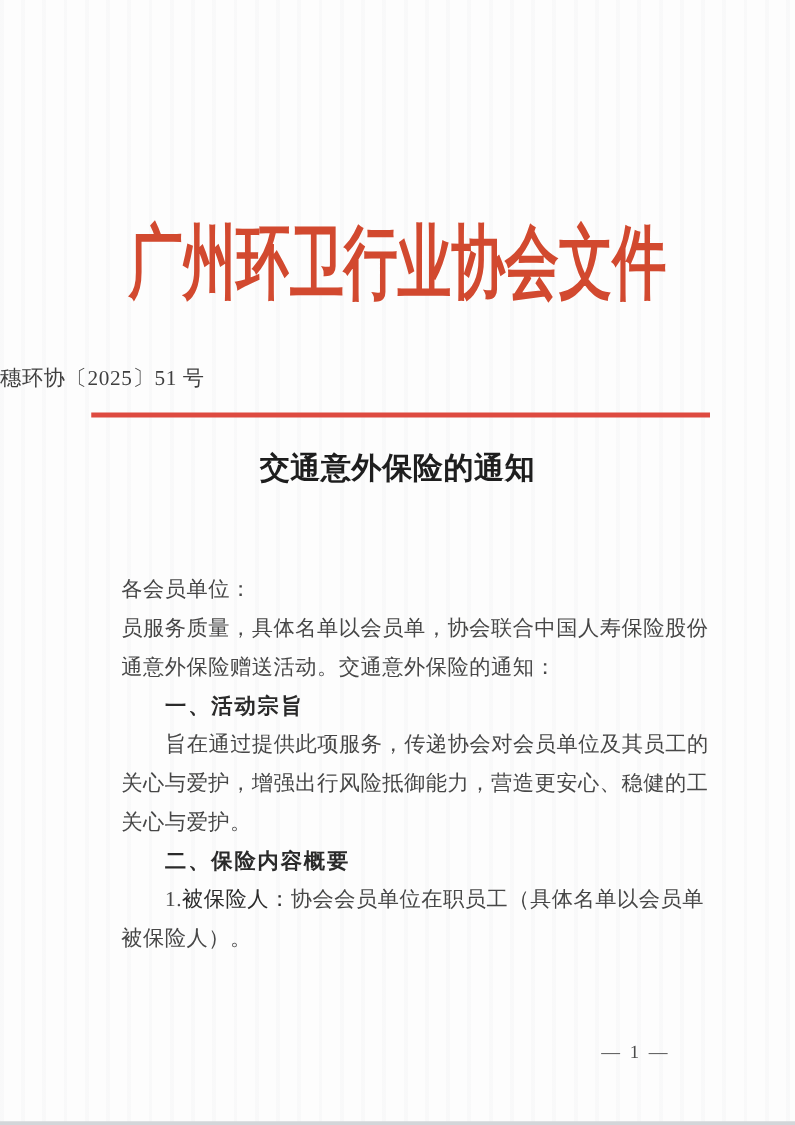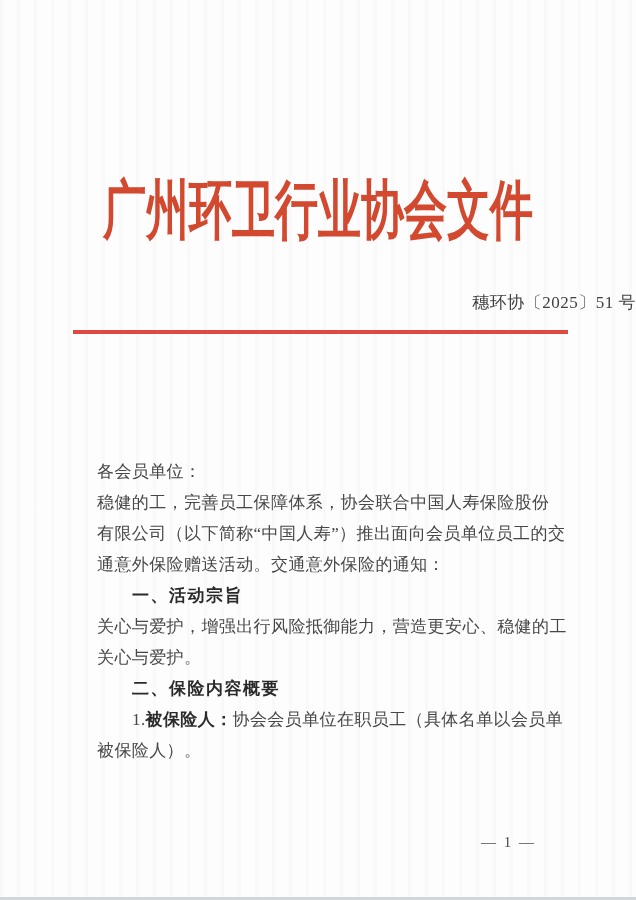"穗环协〔2025〕51 号" .doc-number { text-align: right -> left }
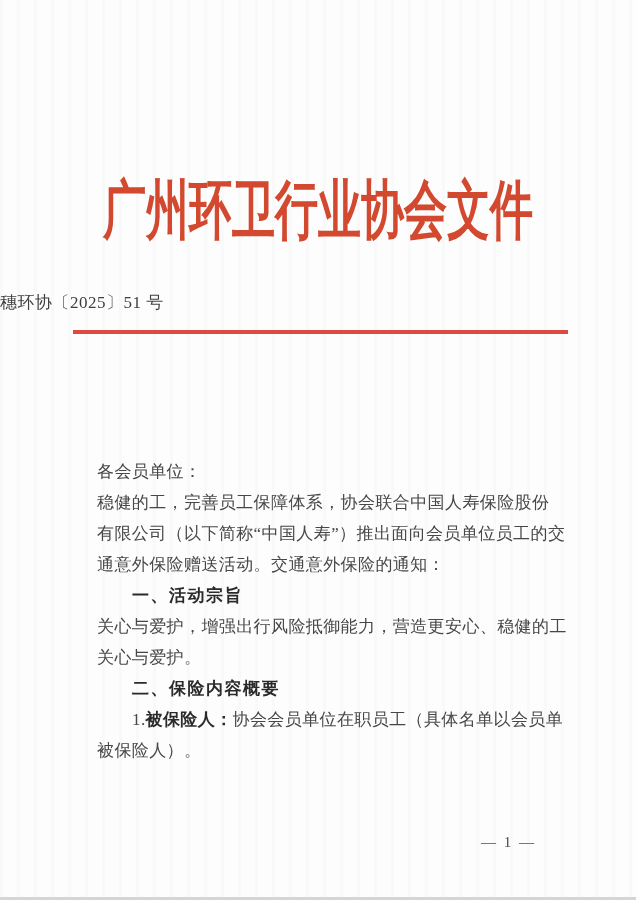"交通意外保险的通知" div { html: none -> <div>交通意外保险的通知</div> }
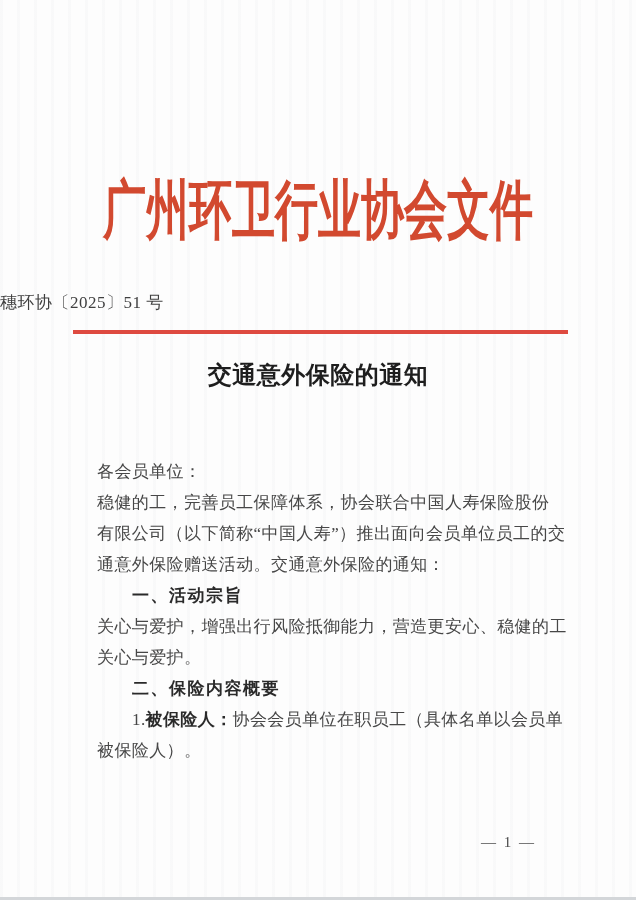"稳健的工，完善员工保障体系，协会联合中国人寿保险股份" div.line { text: 稳健的工，完善员工保障体系 -> 员服务质量，具体名单以会员单 }
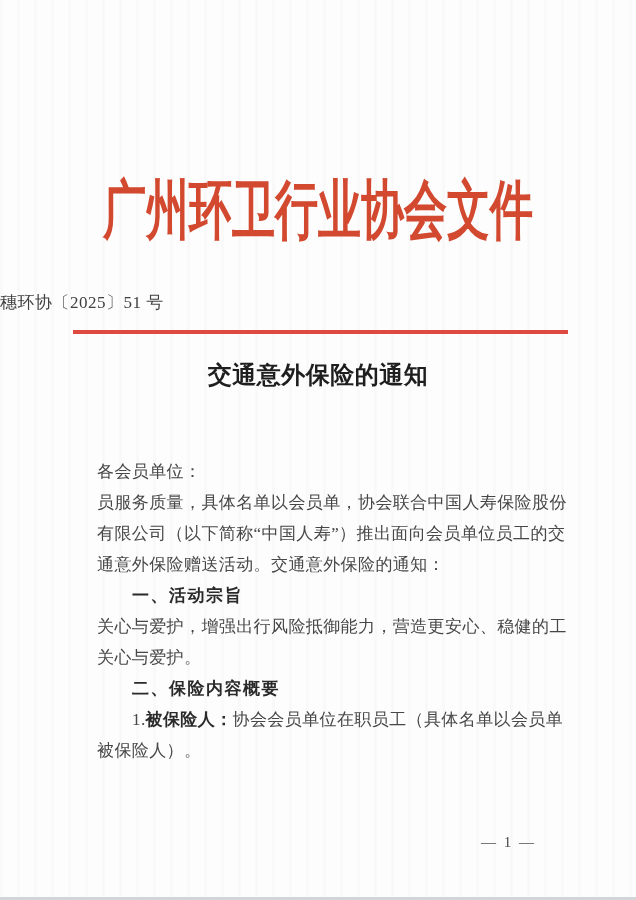"有限公司（以下简称“中国人寿”）推出面向会员单位员工的交" div.line { html: <div>有限公司（以下简称“中国人寿”）推出面向会员单位员工的交</div> -> none }
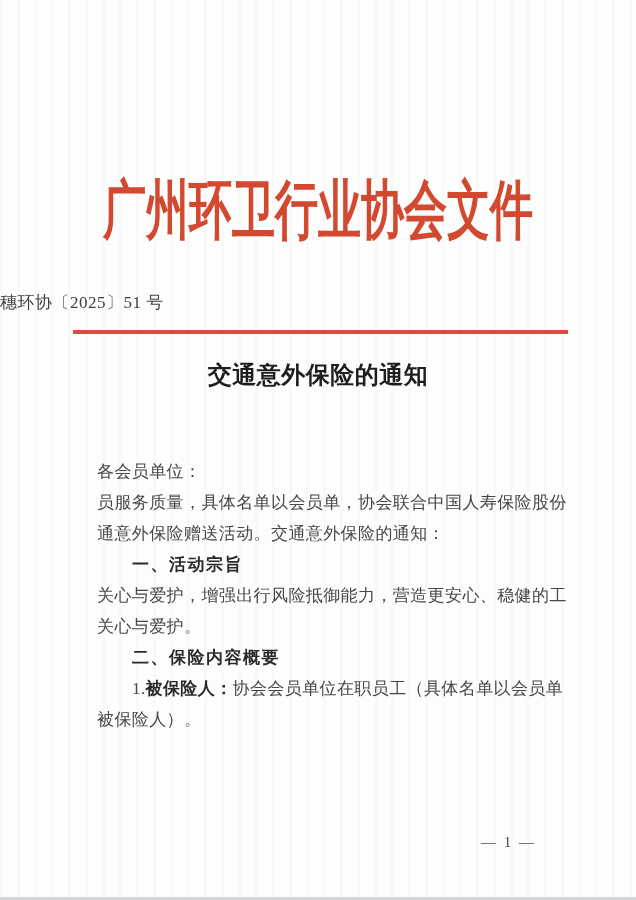"旨在通过提供此项服务，传递协会对会员单位及其员工的" div.line { html: none -> <div>旨在通过提供此项服务，传递协会对会员单位及其员工的</div> }
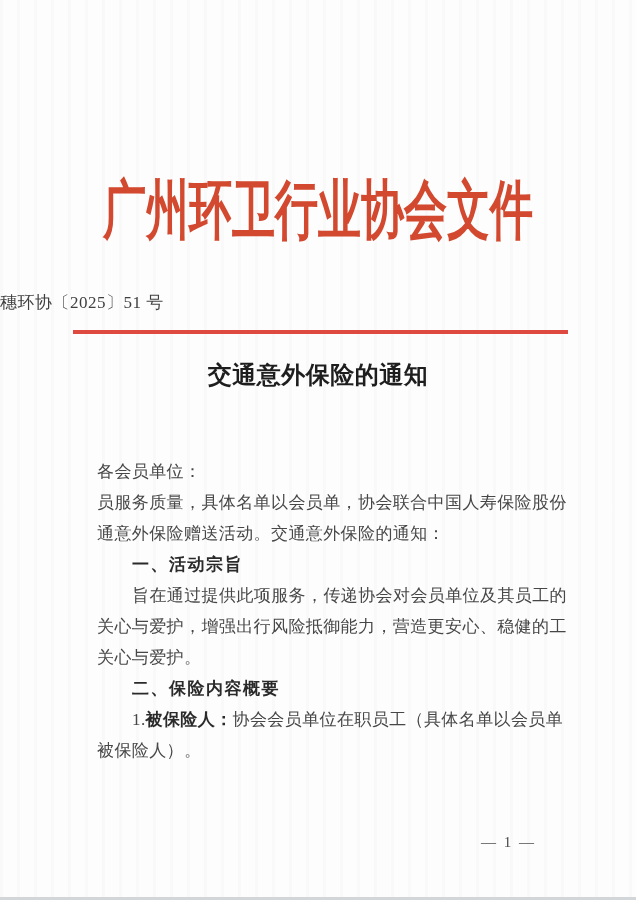"被保险人：" .bold-inline { font-weight: bold -> normal }
